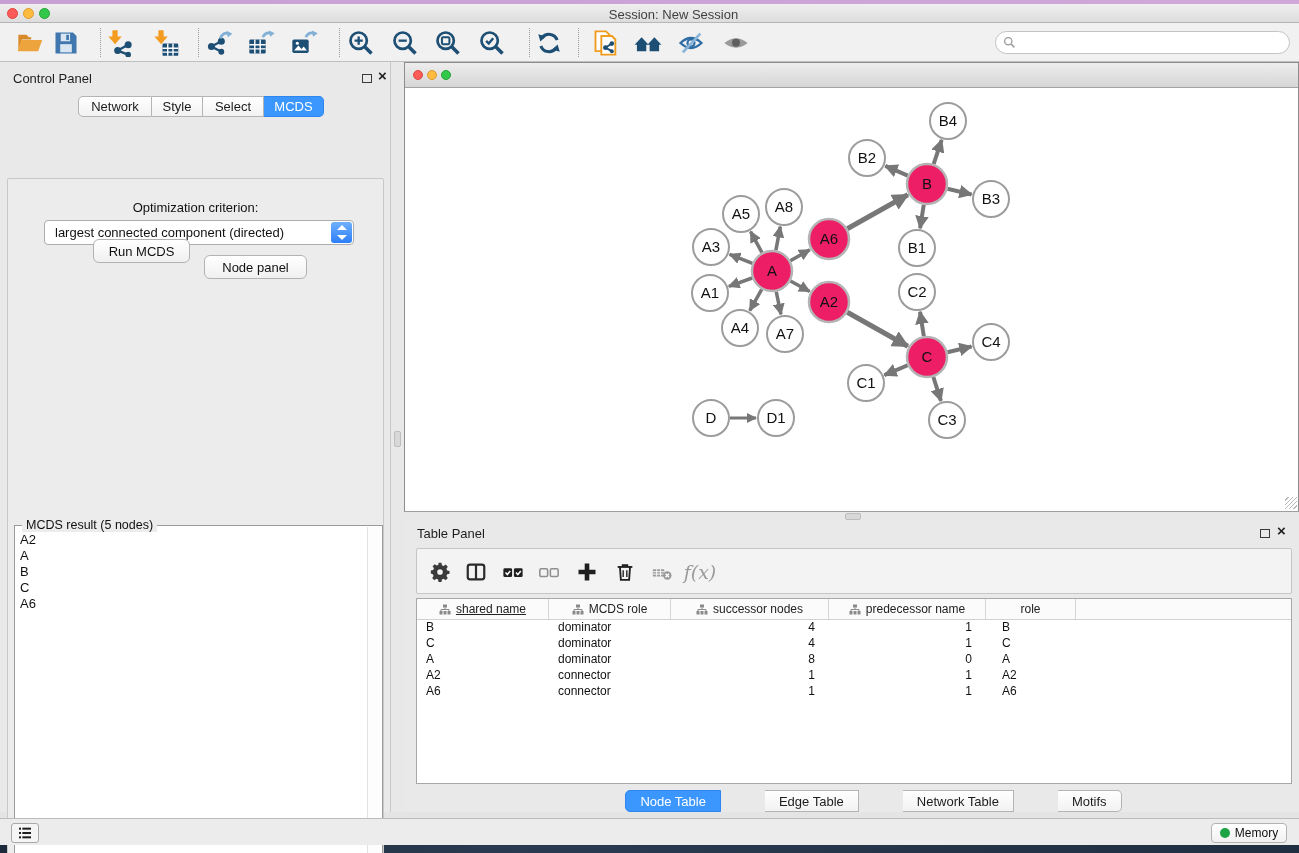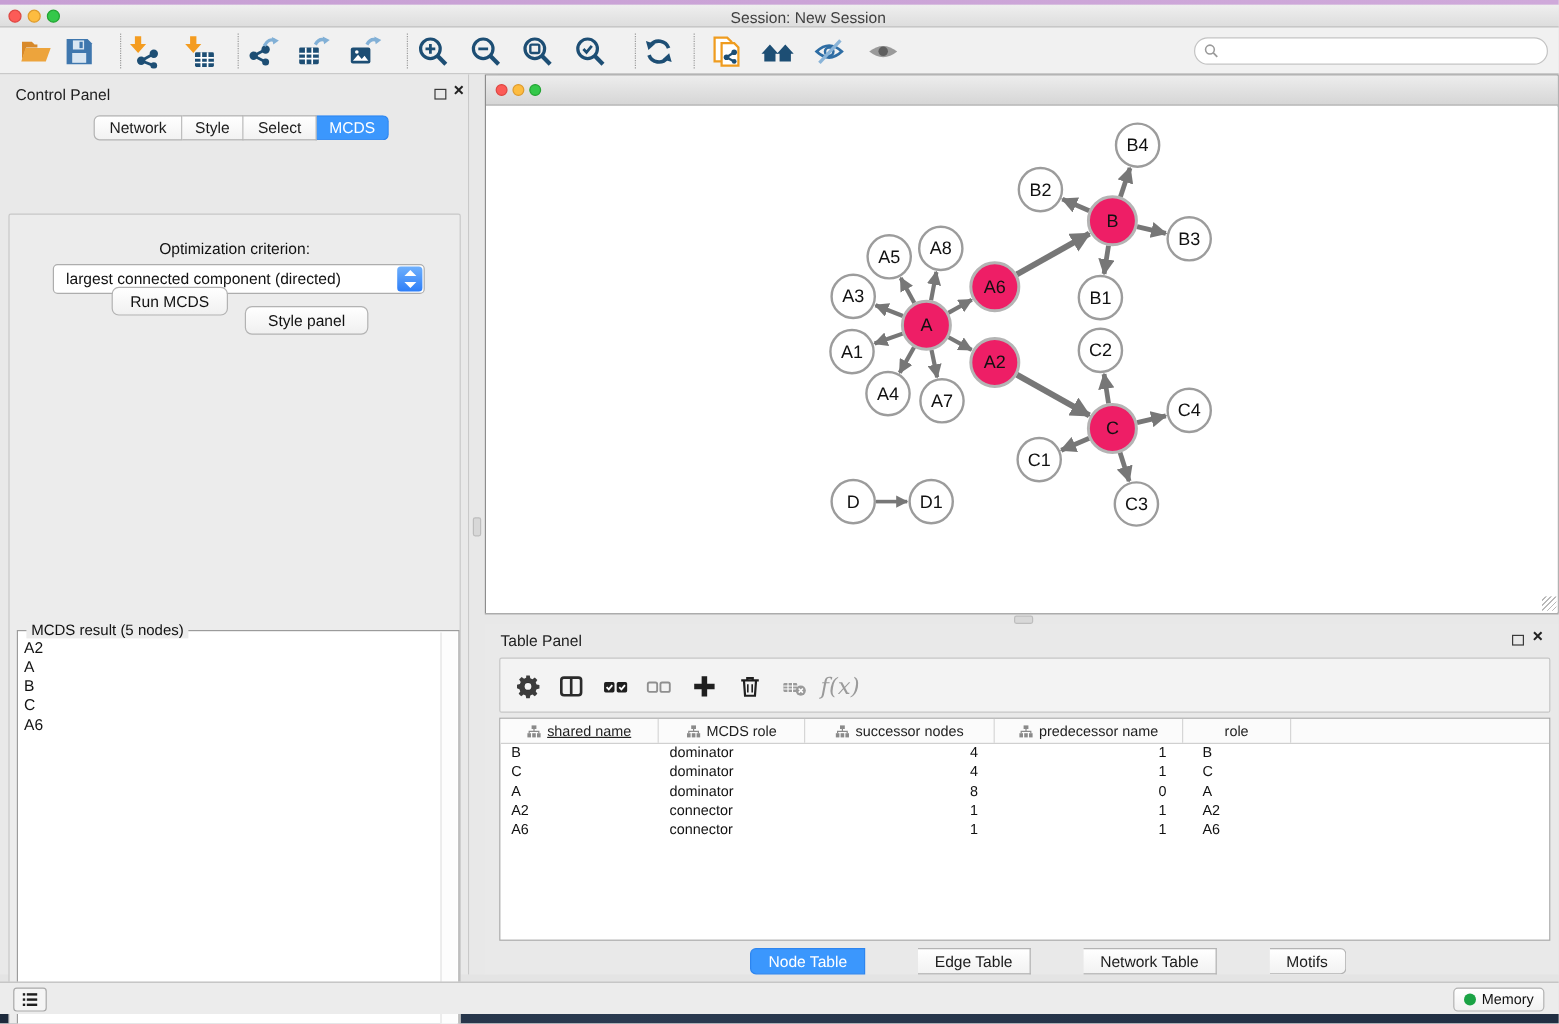"Style panel" div.mac-btn { text: Style -> Node }
